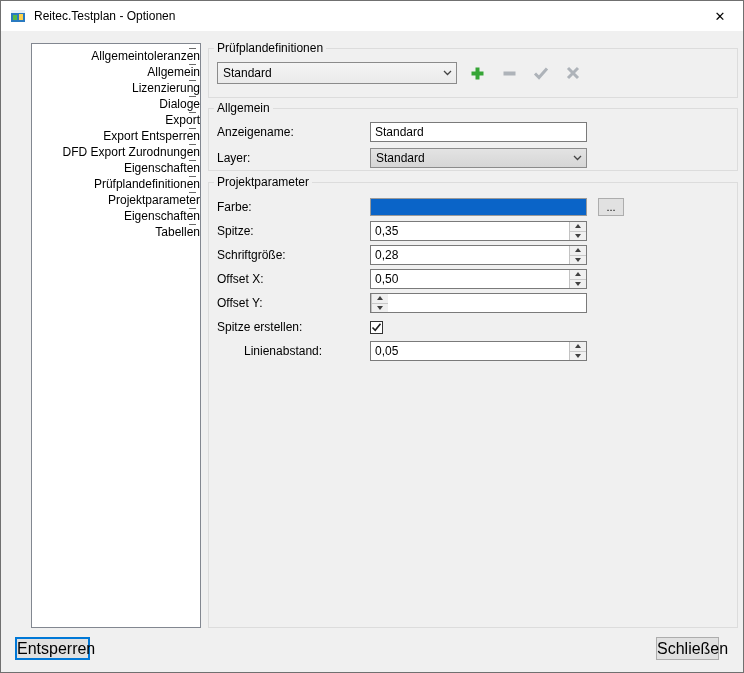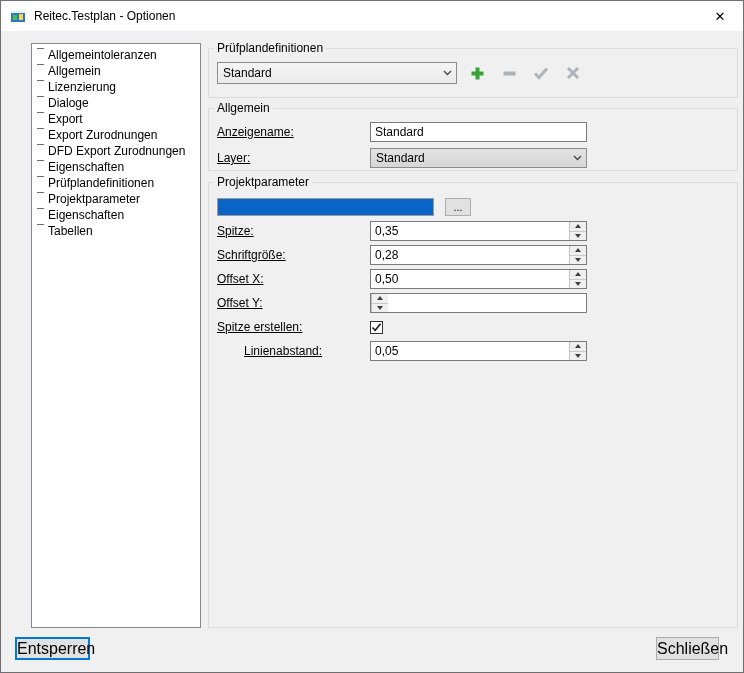"Allgemeintoleranzen" .tree-item { align-items: flex-start -> flex-end; flex-direction: none -> column }
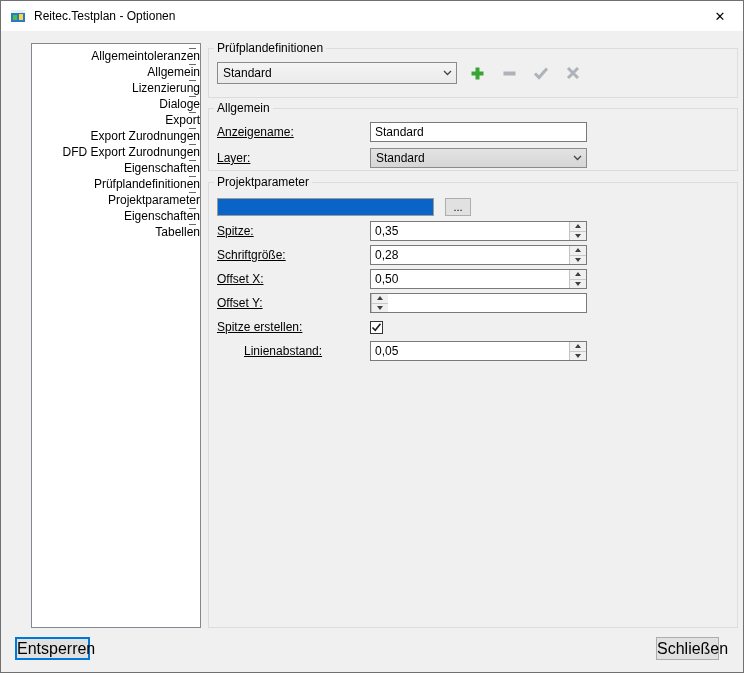"Export Zurodnungen" span { text: Zurodnungen -> Entsperren }
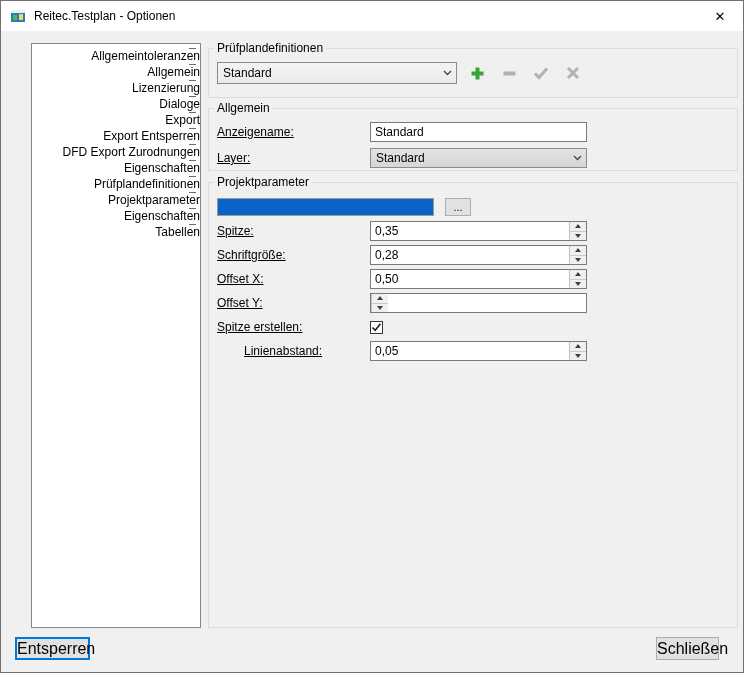"Anzeigename:" .form-label { text-decoration: underline -> none }
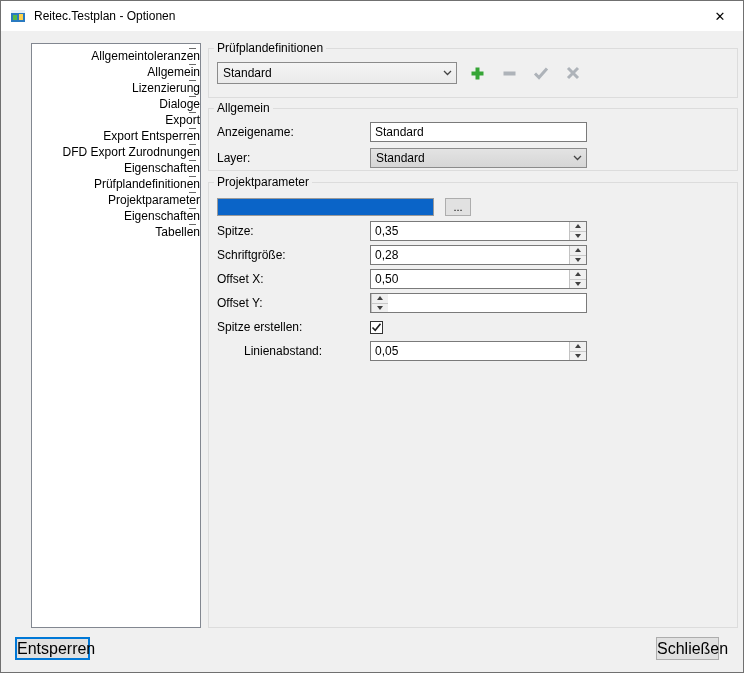"Farbe:" span.form-label { html: none -> <span>Farbe:</span> }
